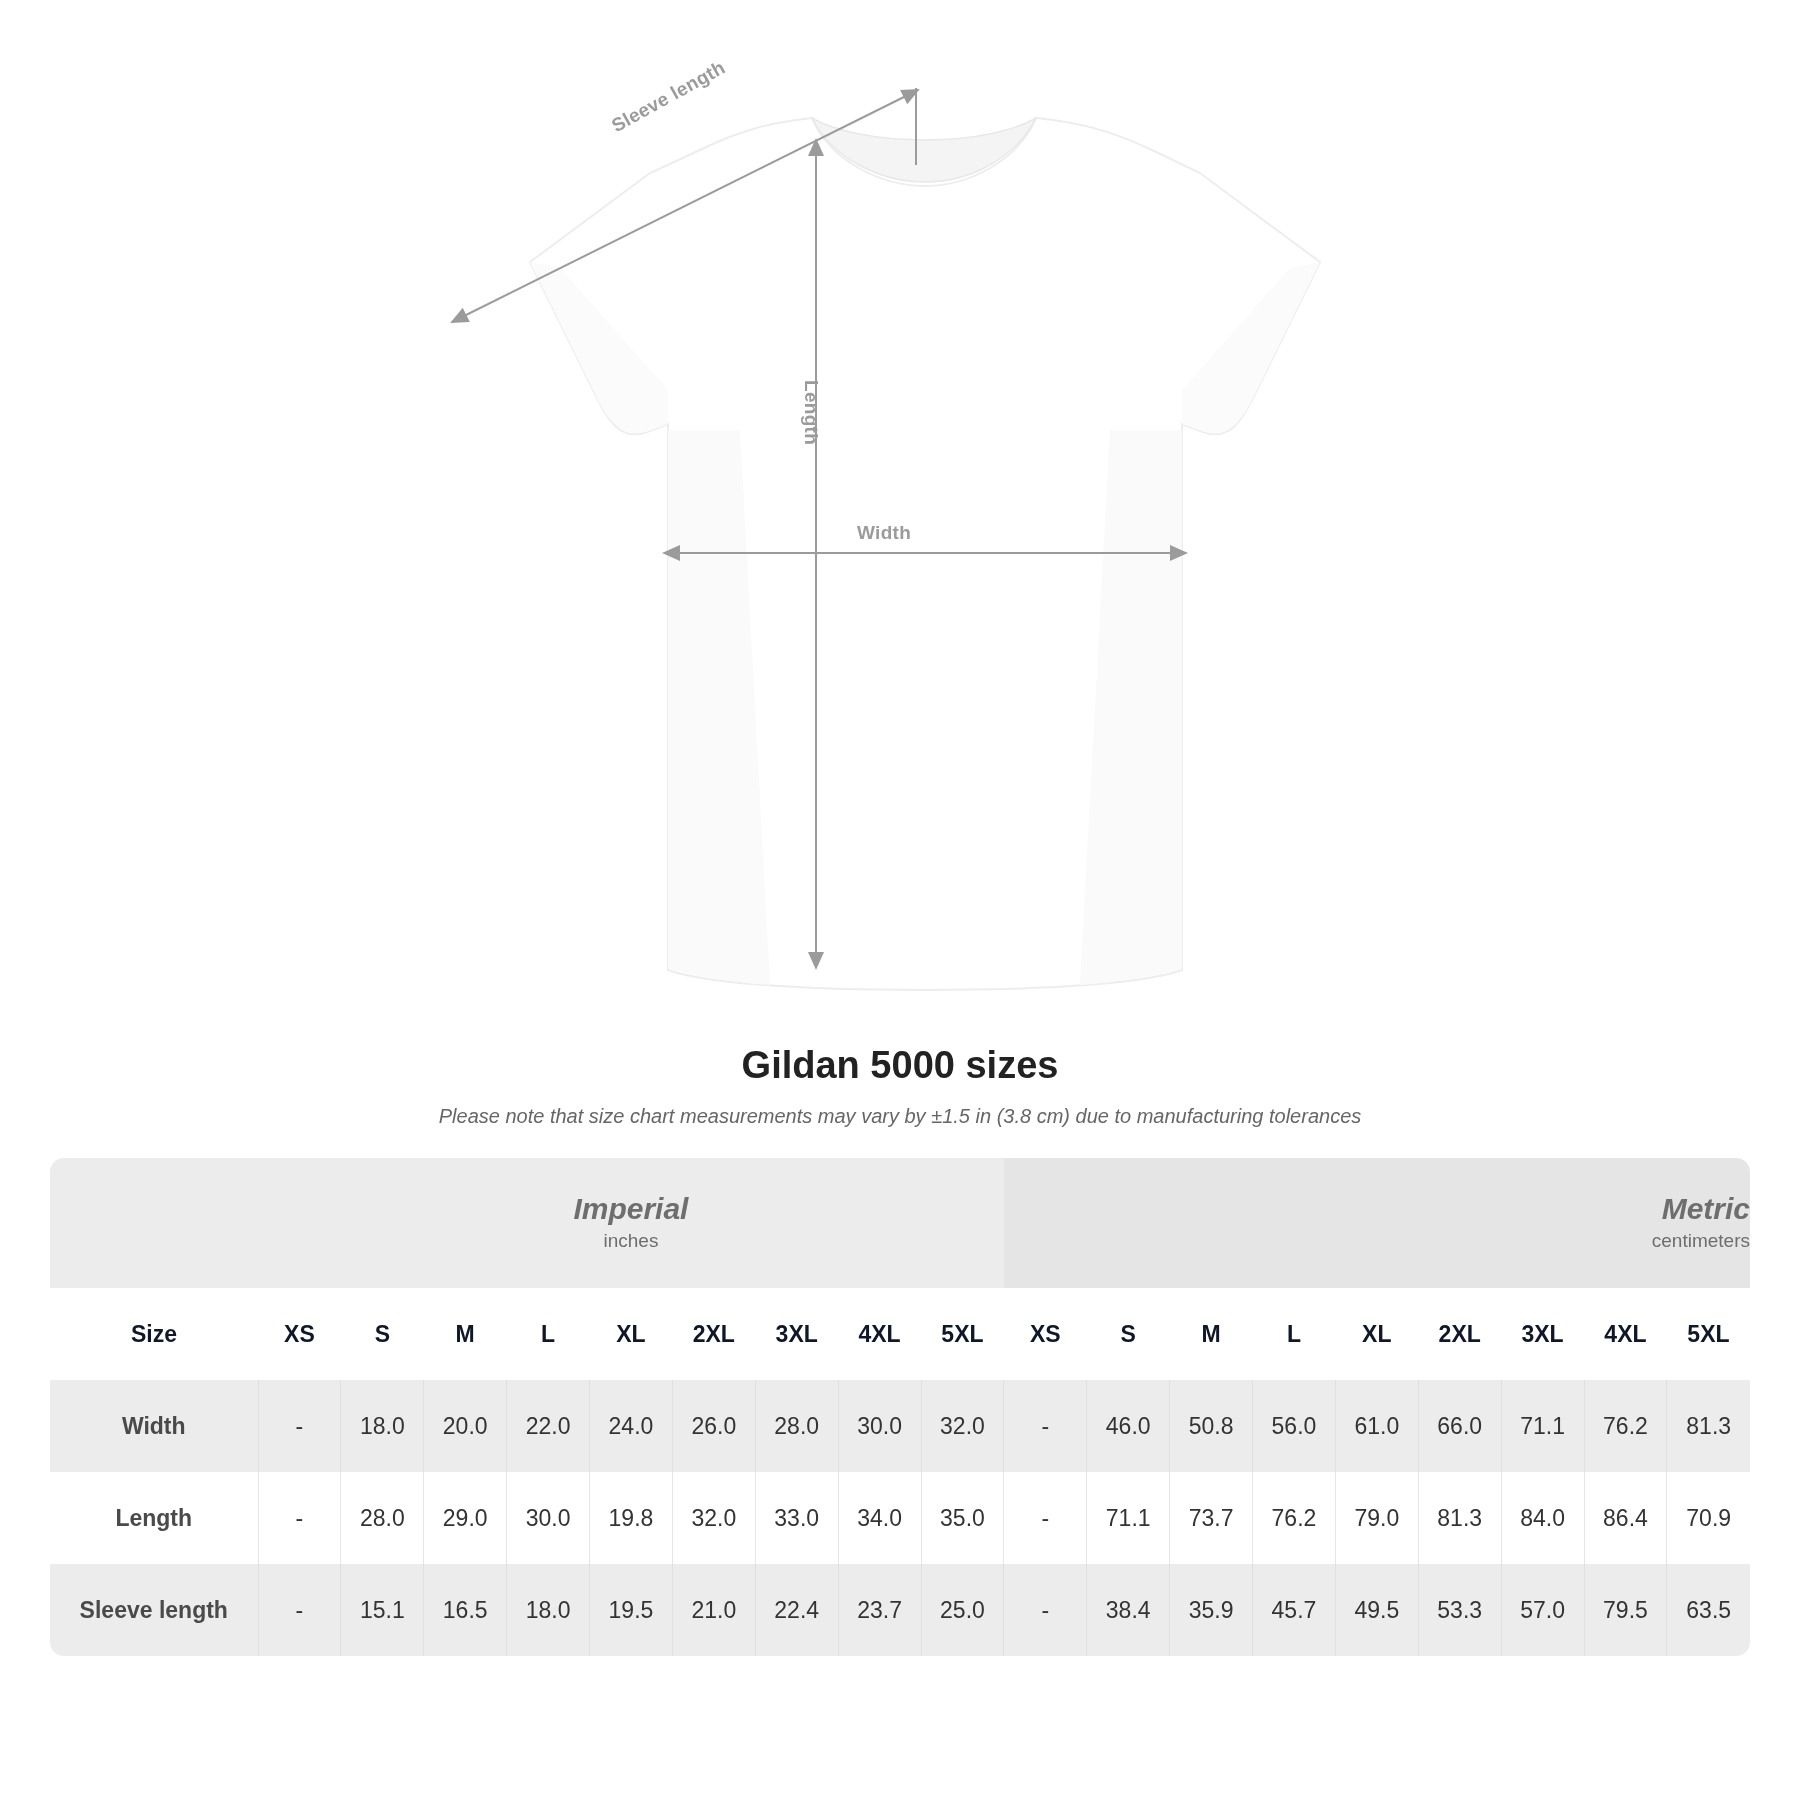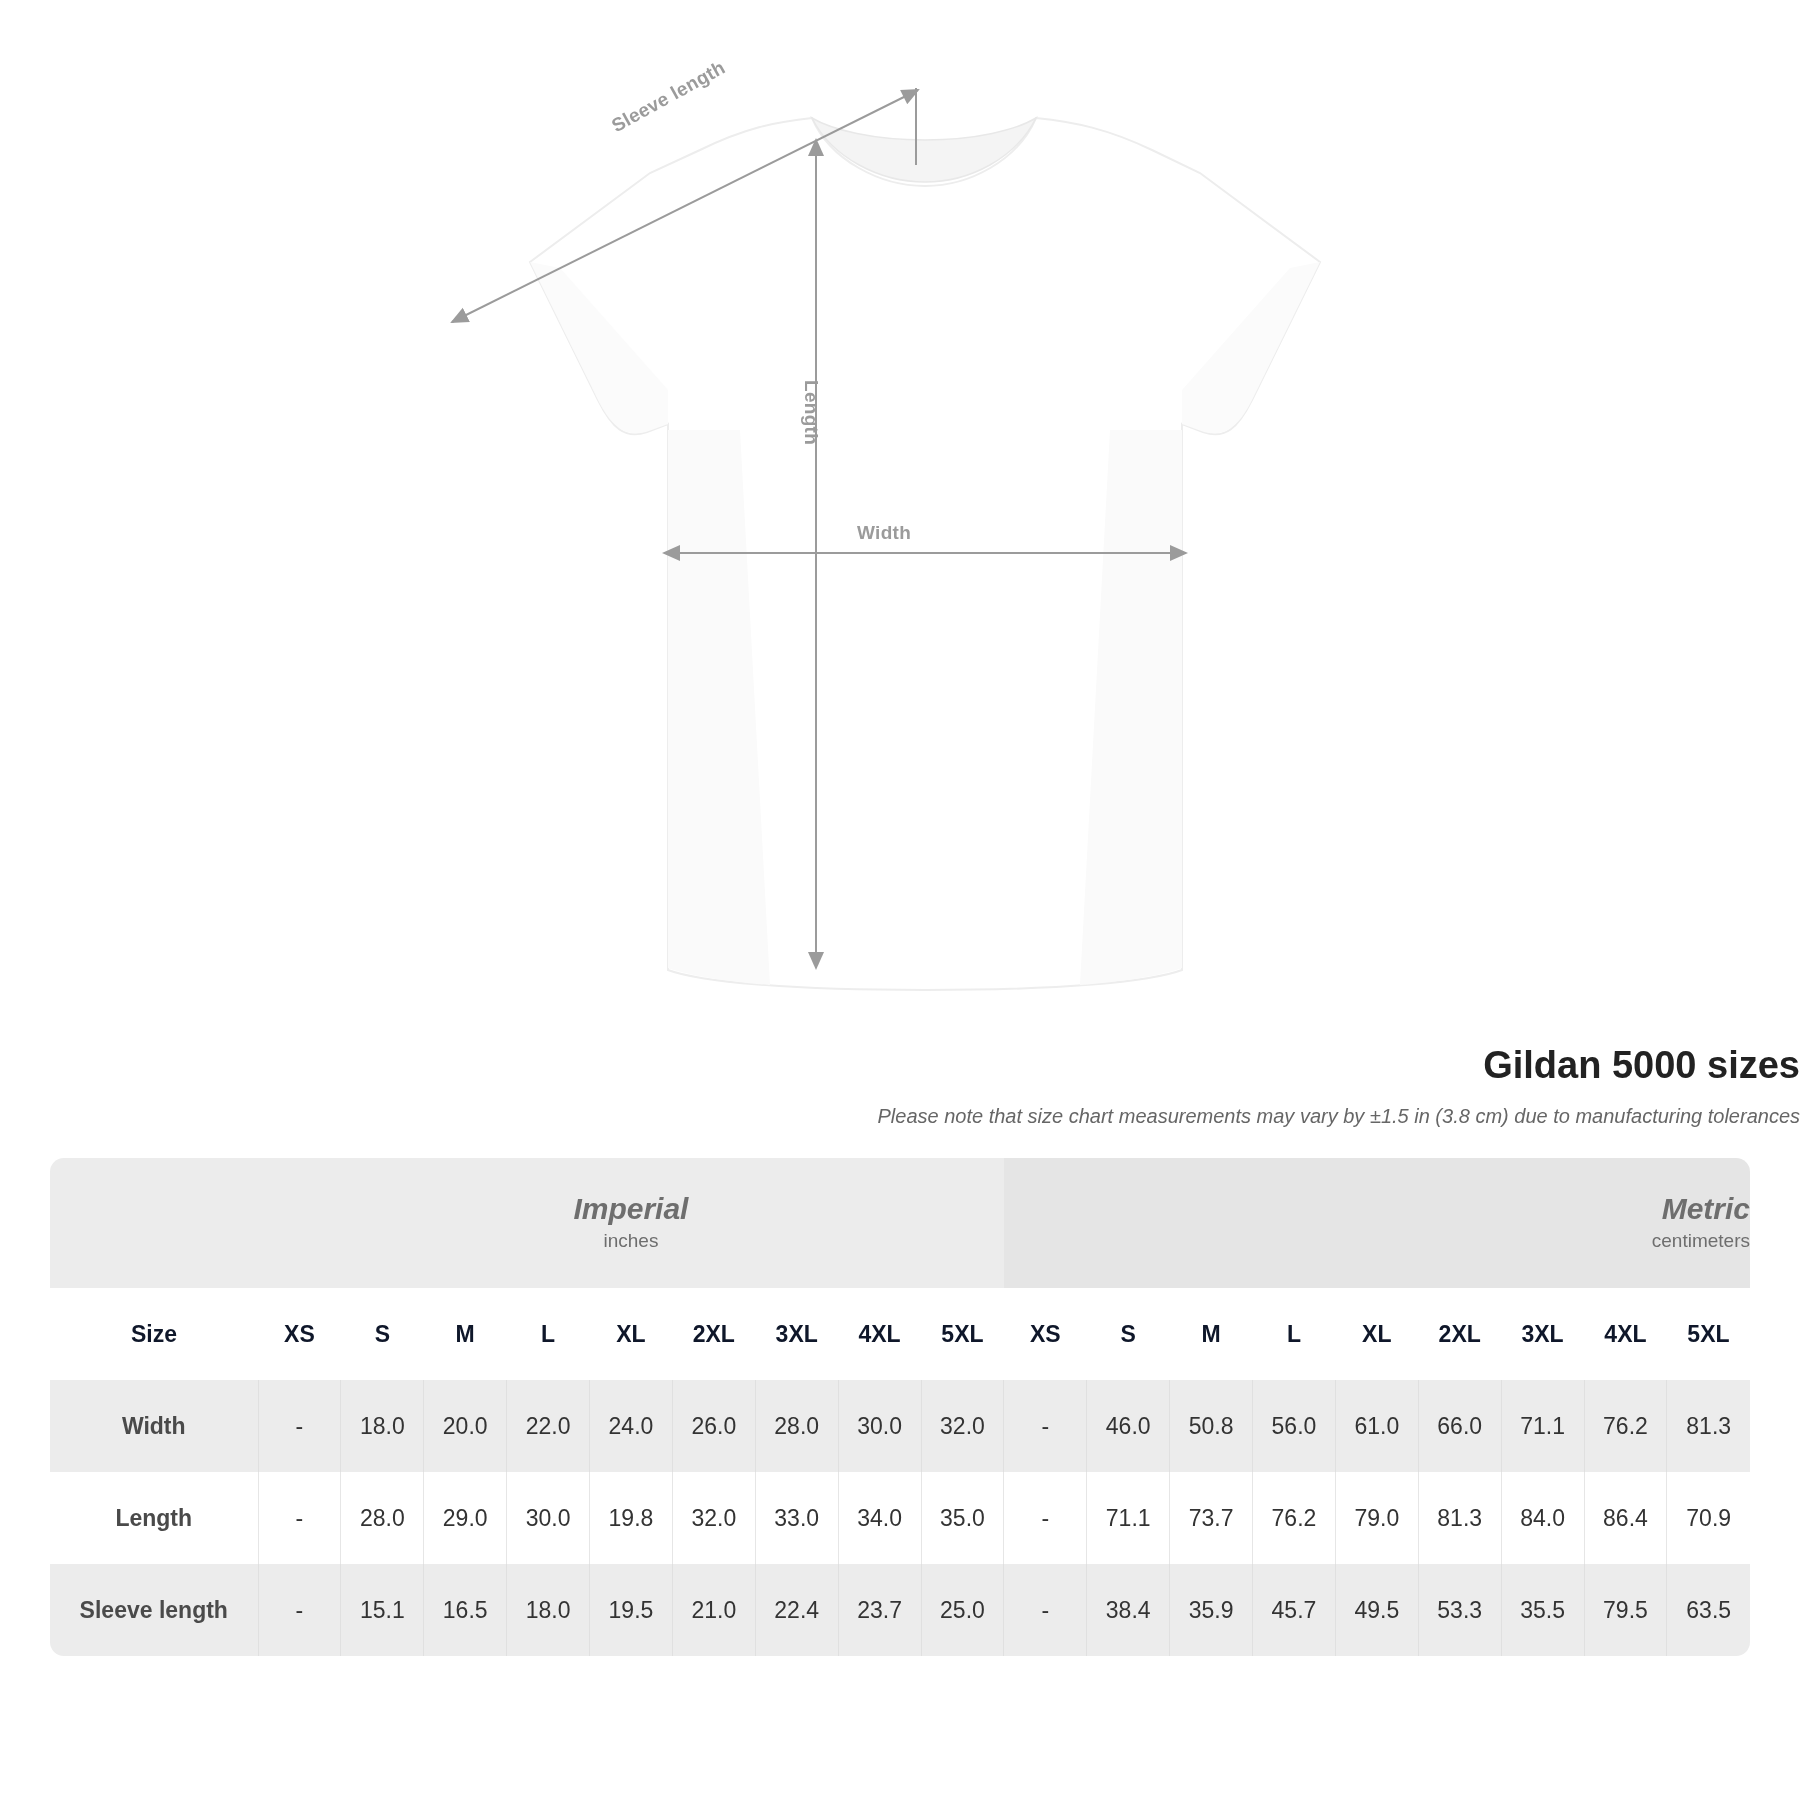"Gildan 5000 sizes" .title-block { text-align: right -> center }
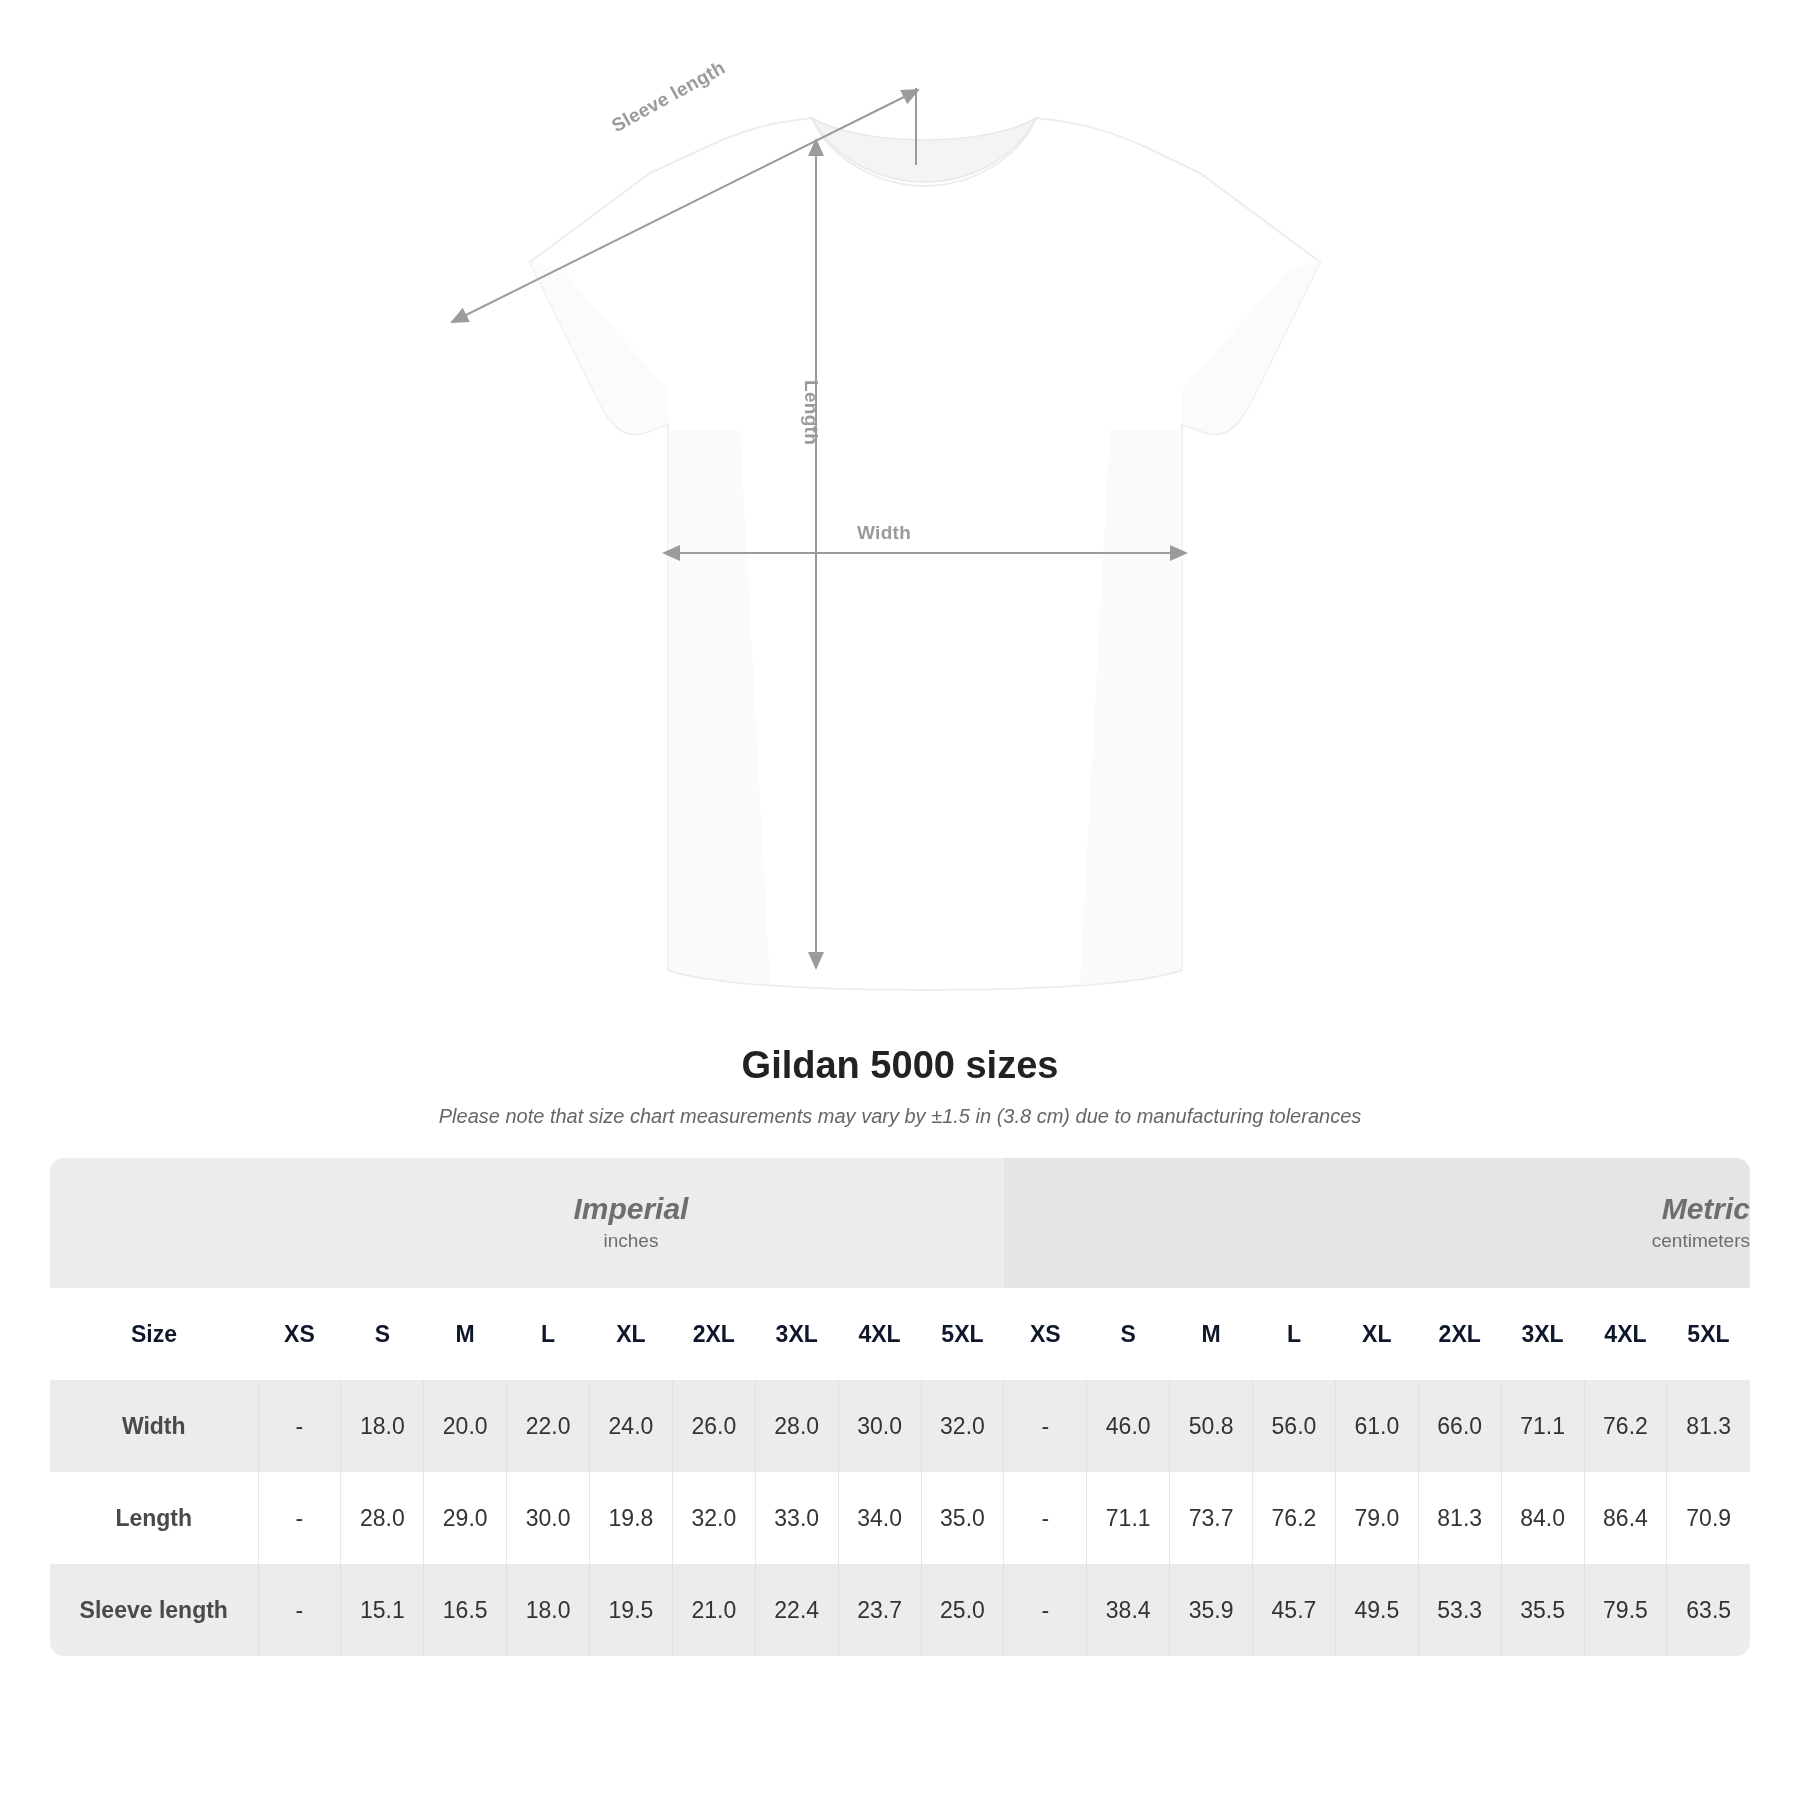"35.5" td { text: 35.5 -> 57.0 }
